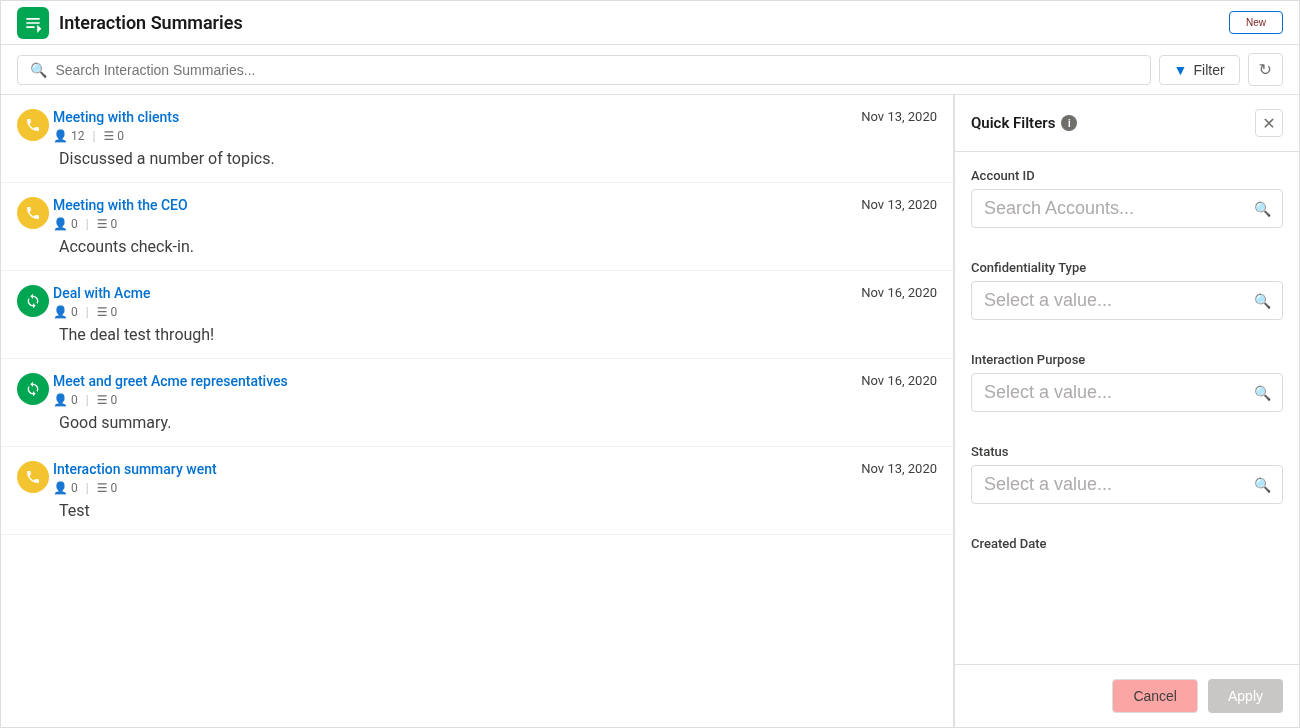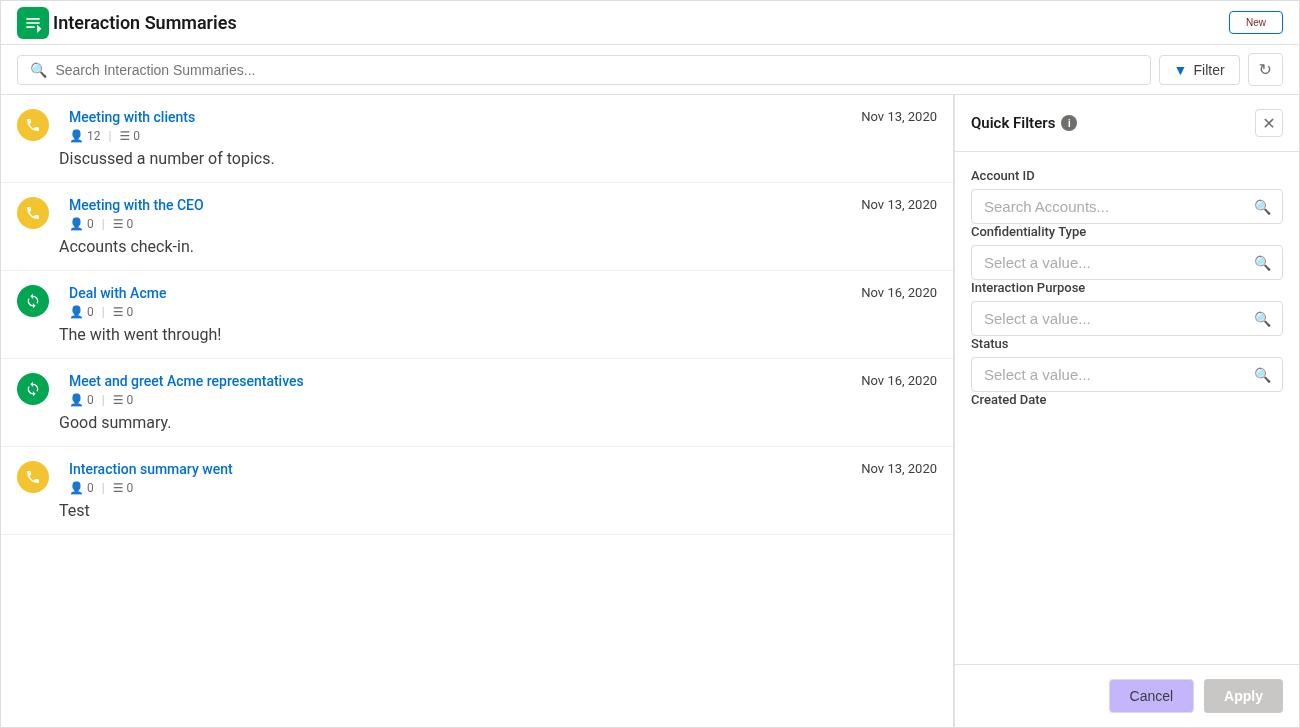"Interaction Summaries" .header-left { gap: 4px -> 10px }
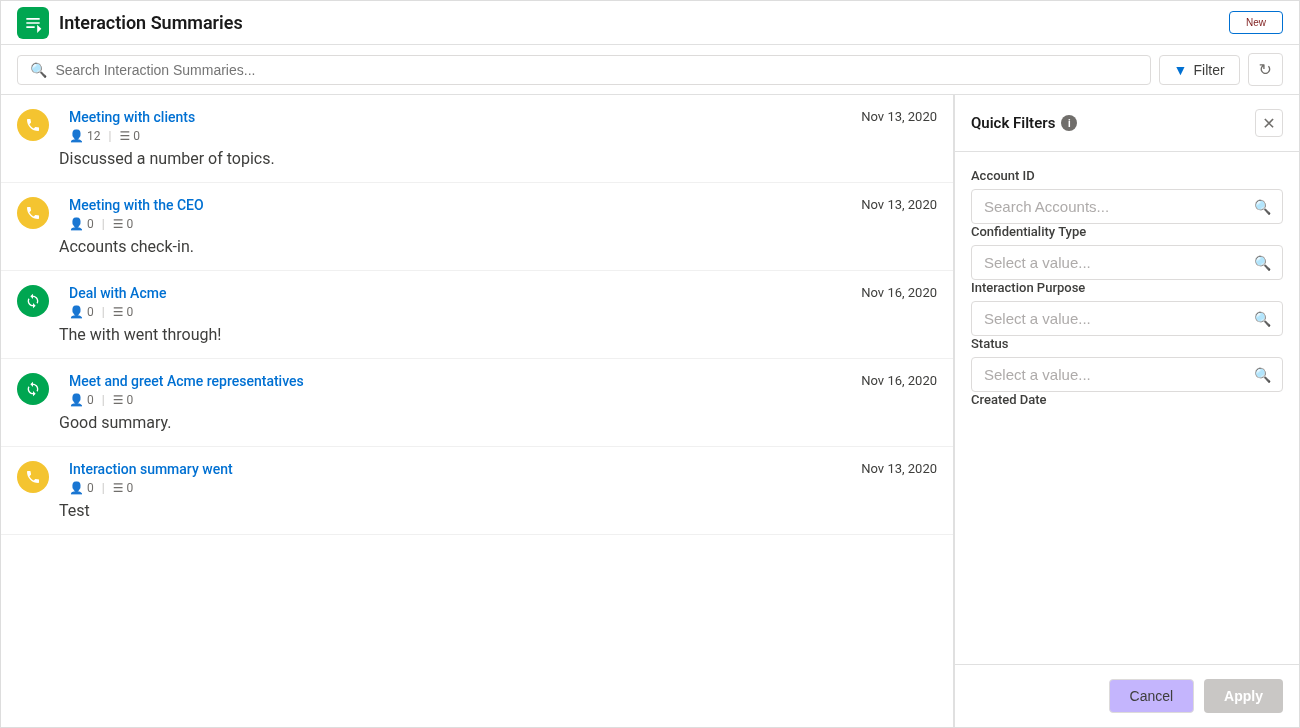"Meeting with clients" .list-item-left { gap: 20px -> 4px }
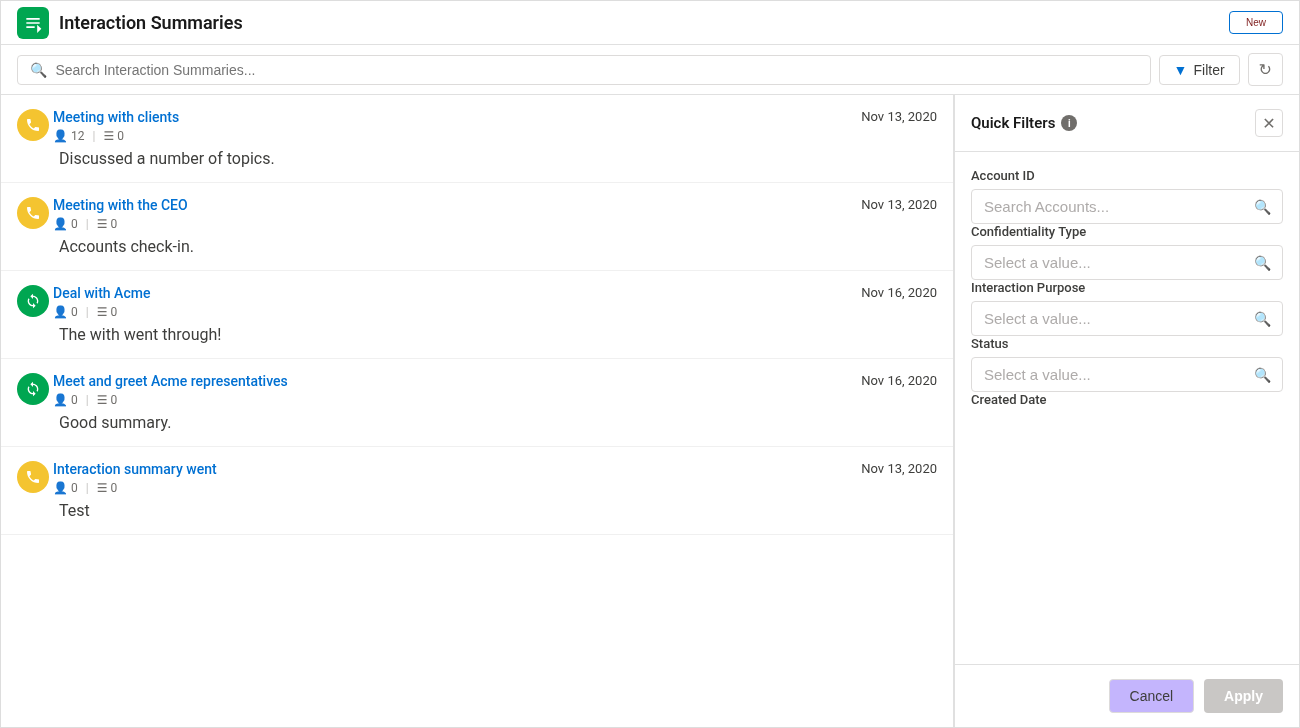"Account ID" .filter-group { margin-bottom: 0 -> 32px }
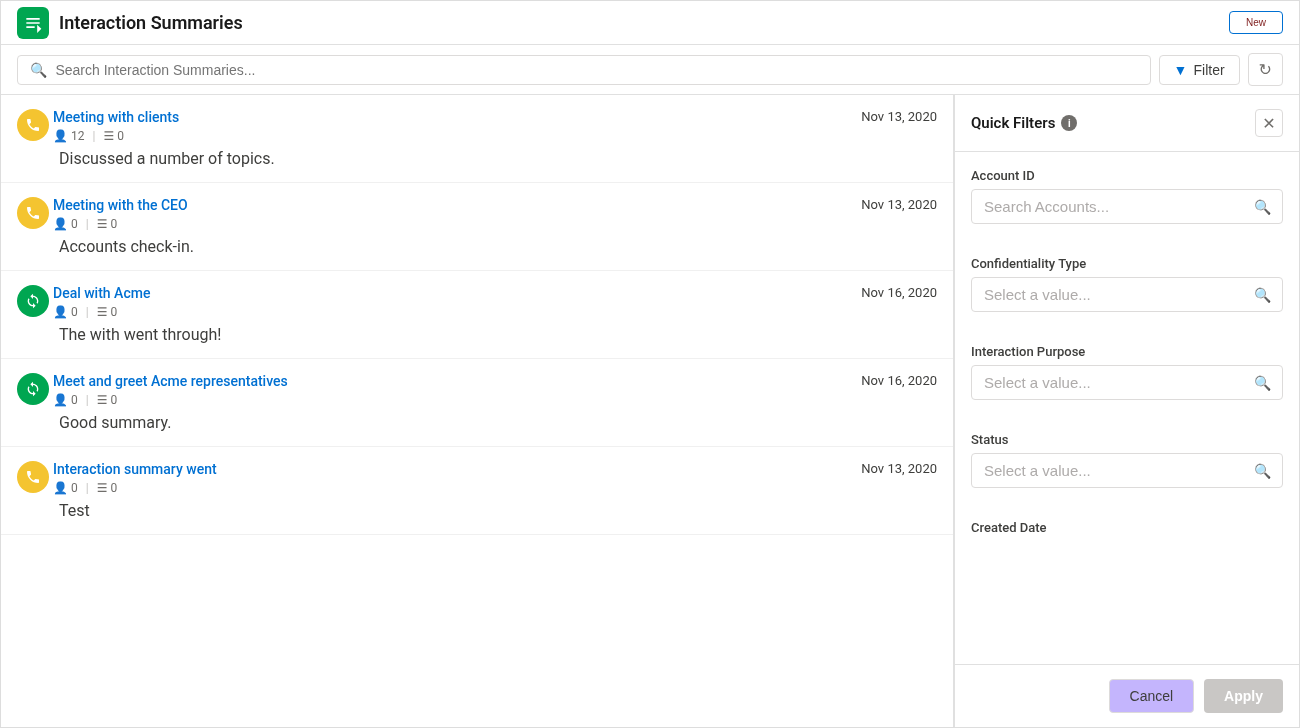"Search Accounts..." .filter-input-wrapper input { font-size: 15px -> 18px }
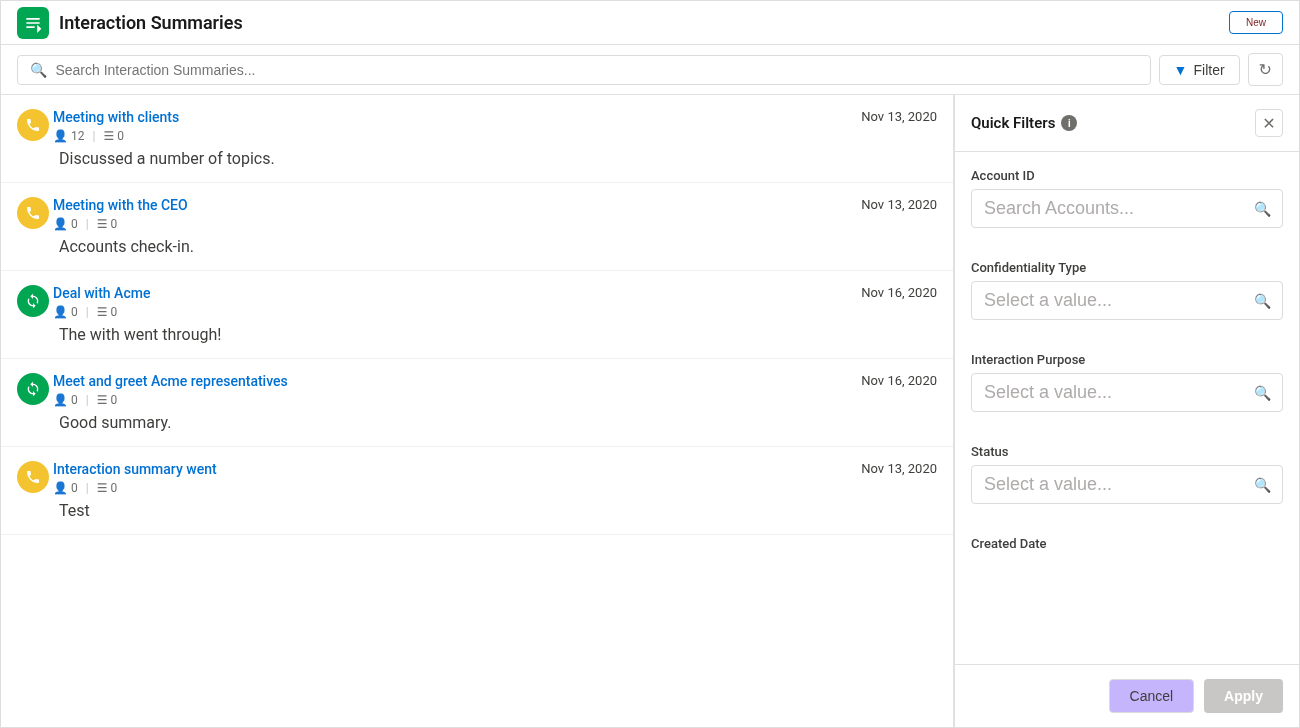"The with went through!" div.item-description { text: with went -> deal test }
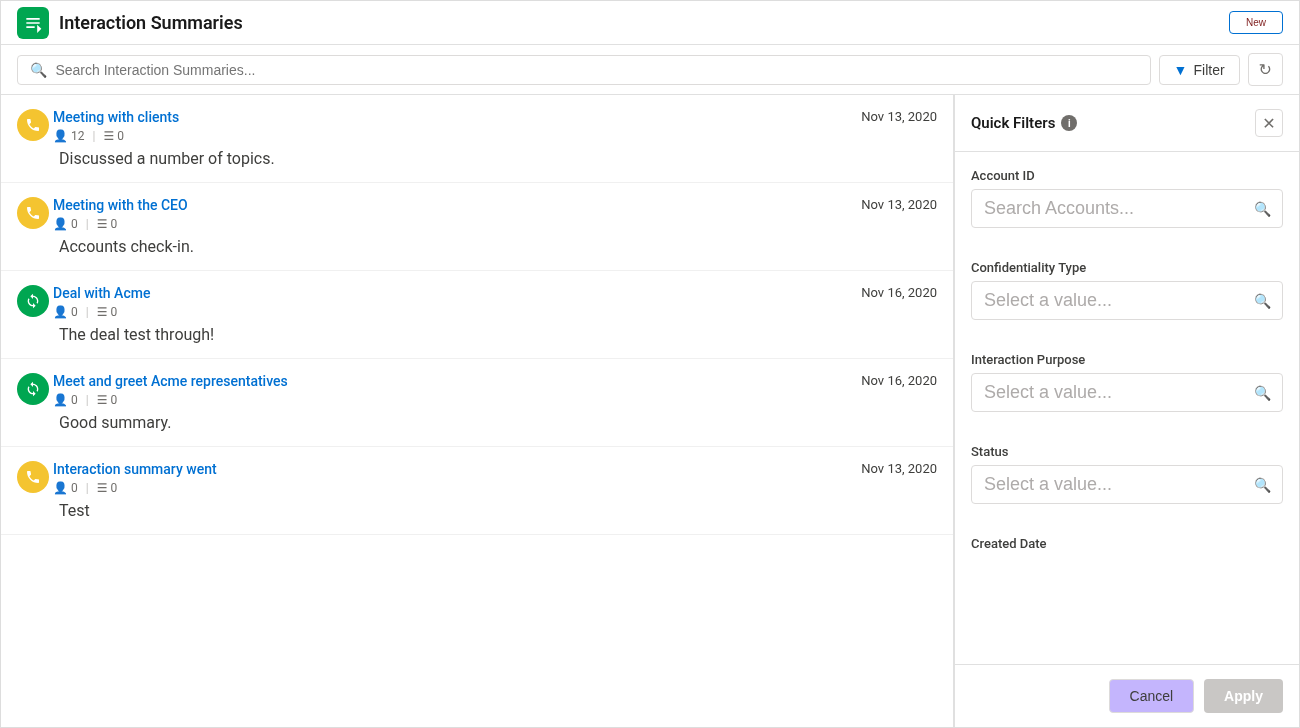"Cancel" .cancel-btn { background: #c4b5fd -> #fca5a5 }
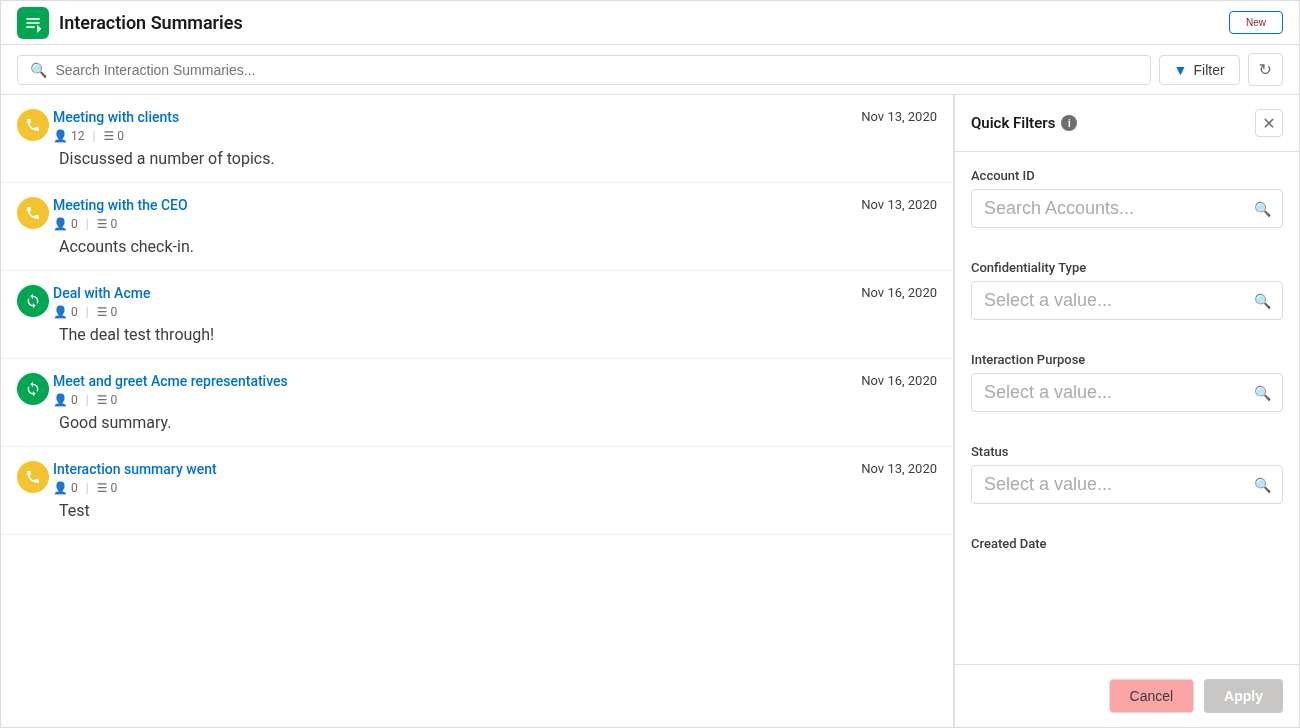"Apply" .apply-btn { font-weight: 700 -> 400 }
